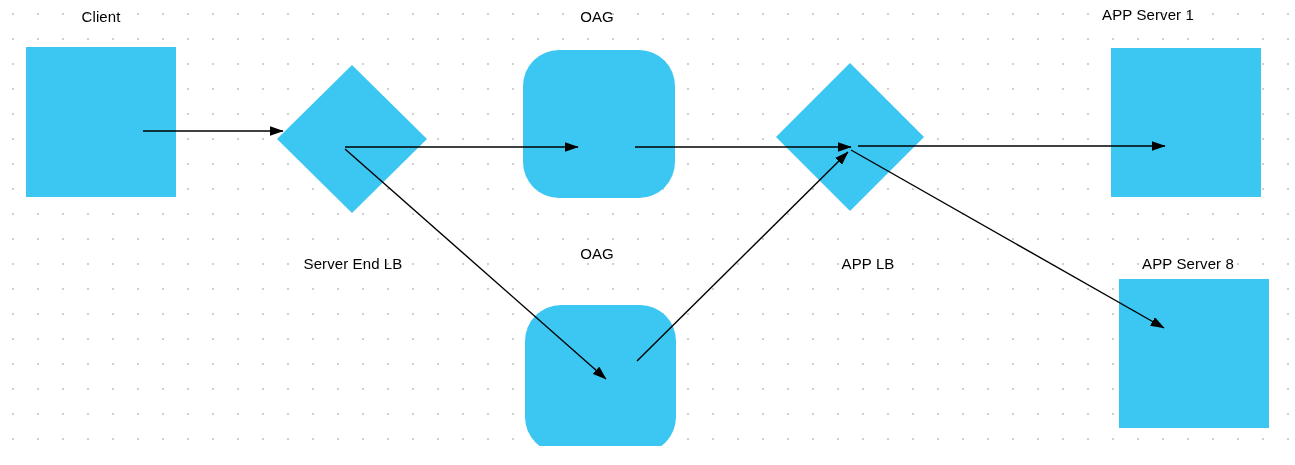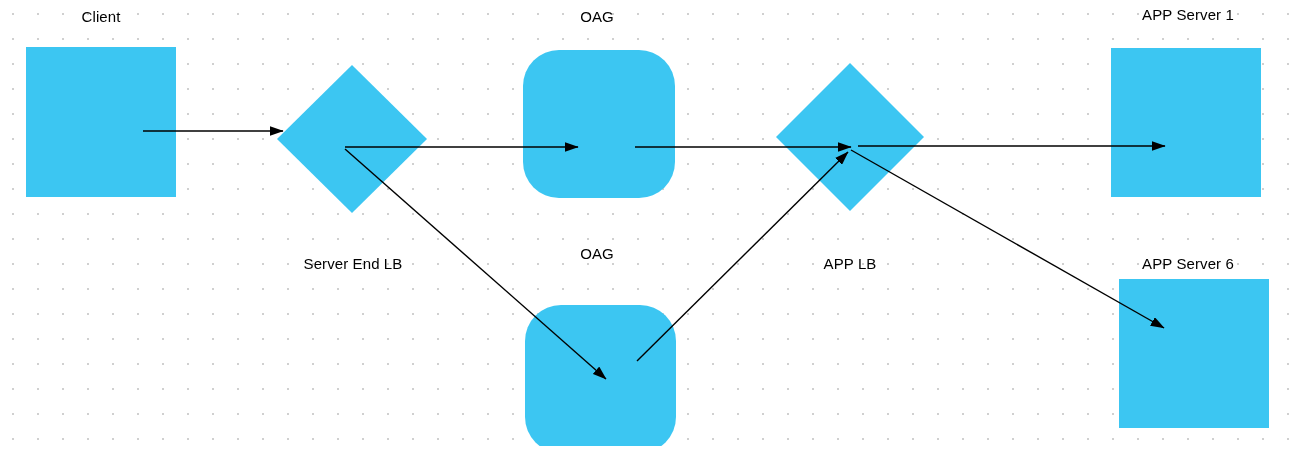"APP Server 1" div.node-label { left: 1188px -> 1148px }
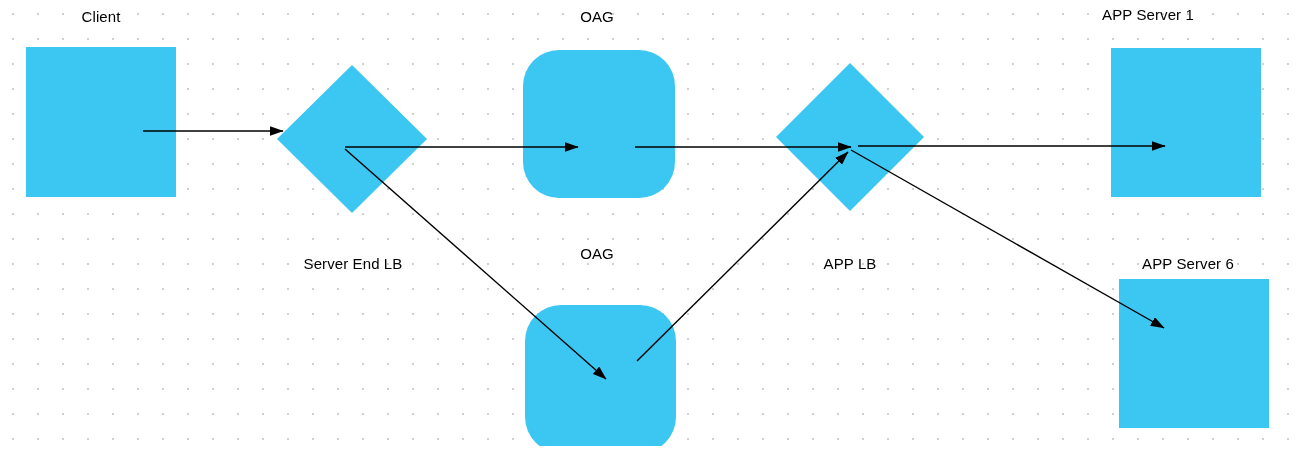"APP LB" div.node-label { left: 850px -> 868px }
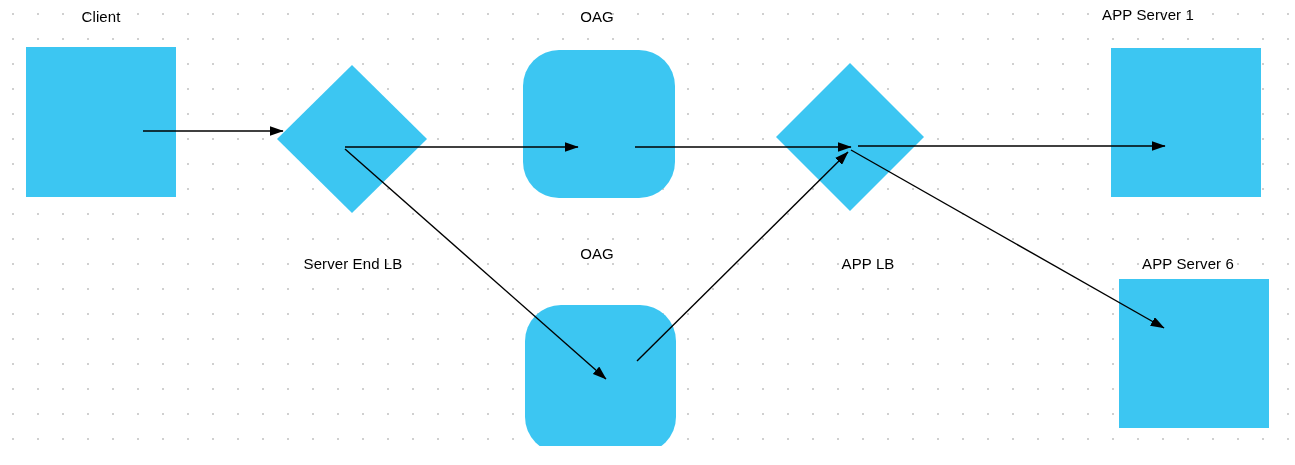"APP Server 6" div.node-label { text: 6 -> 8 }
